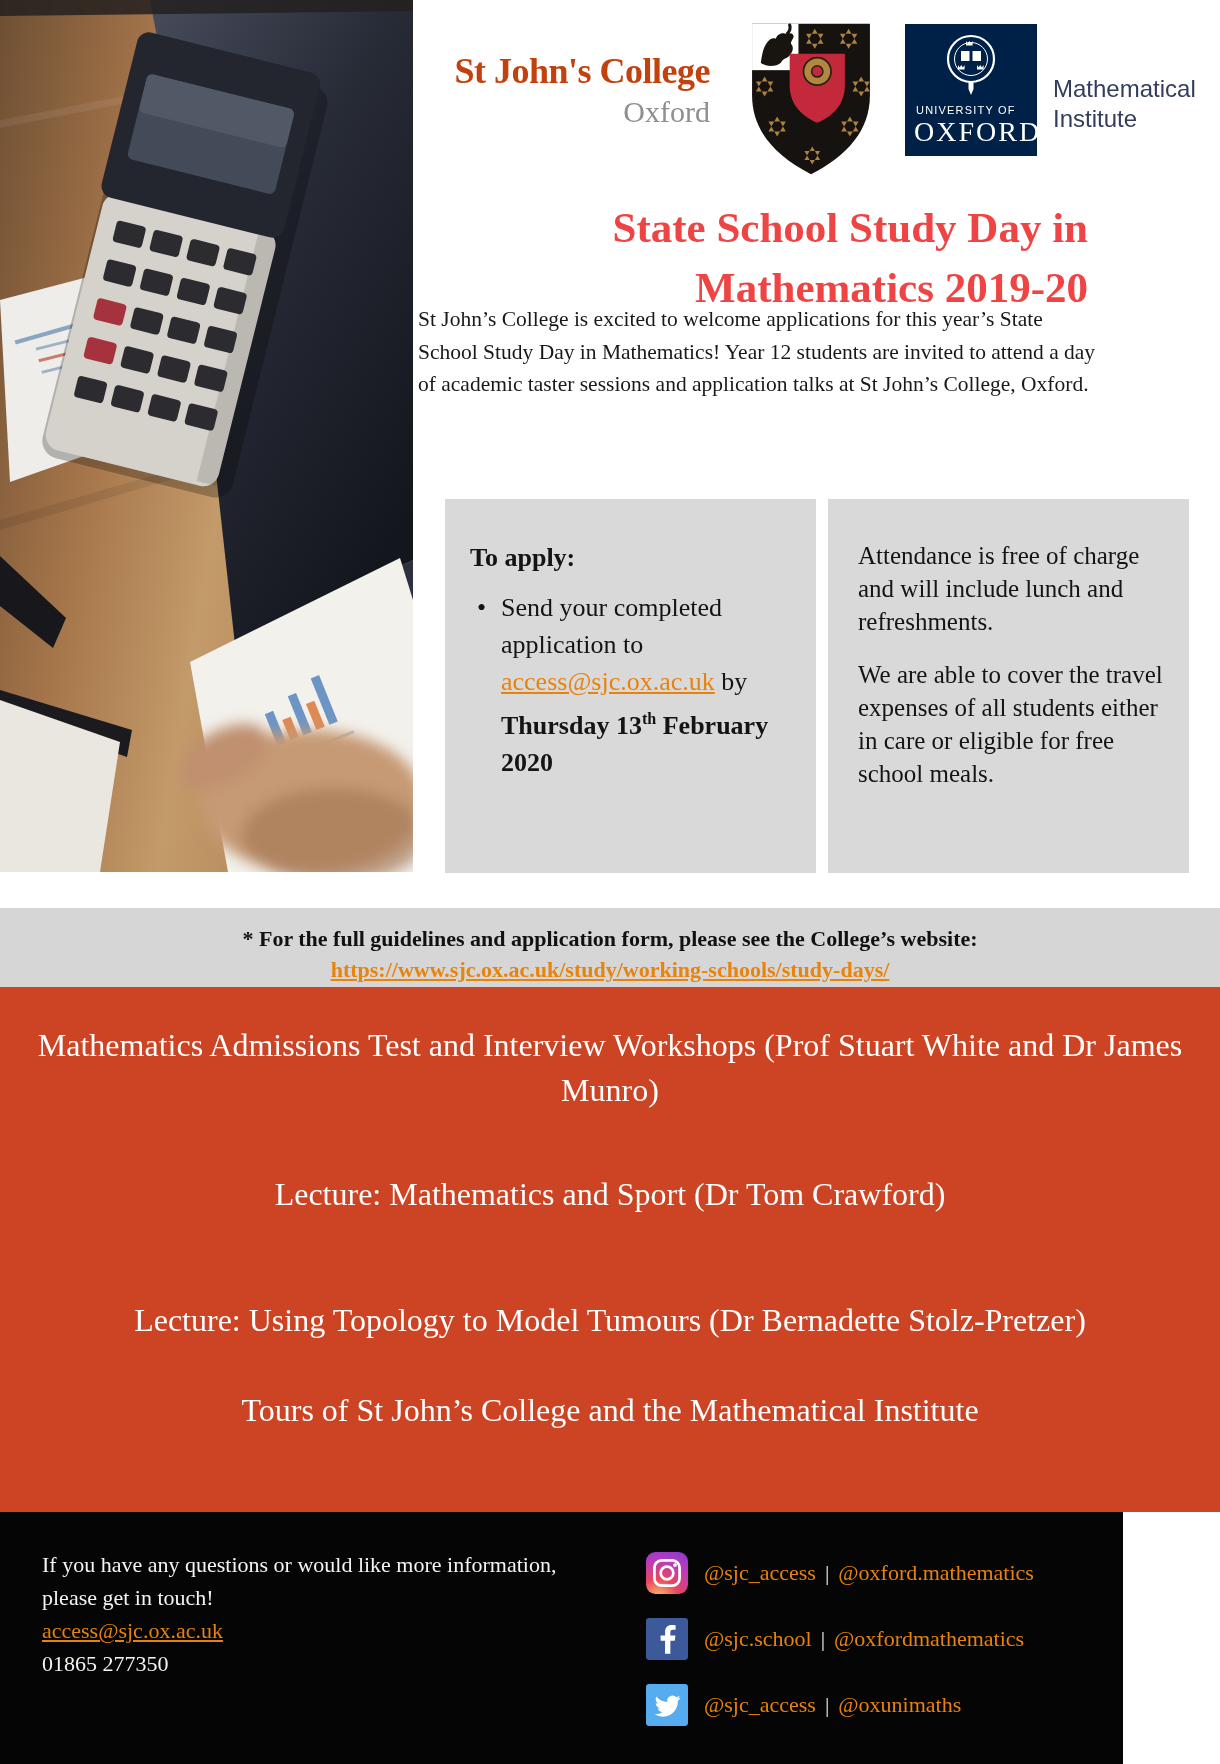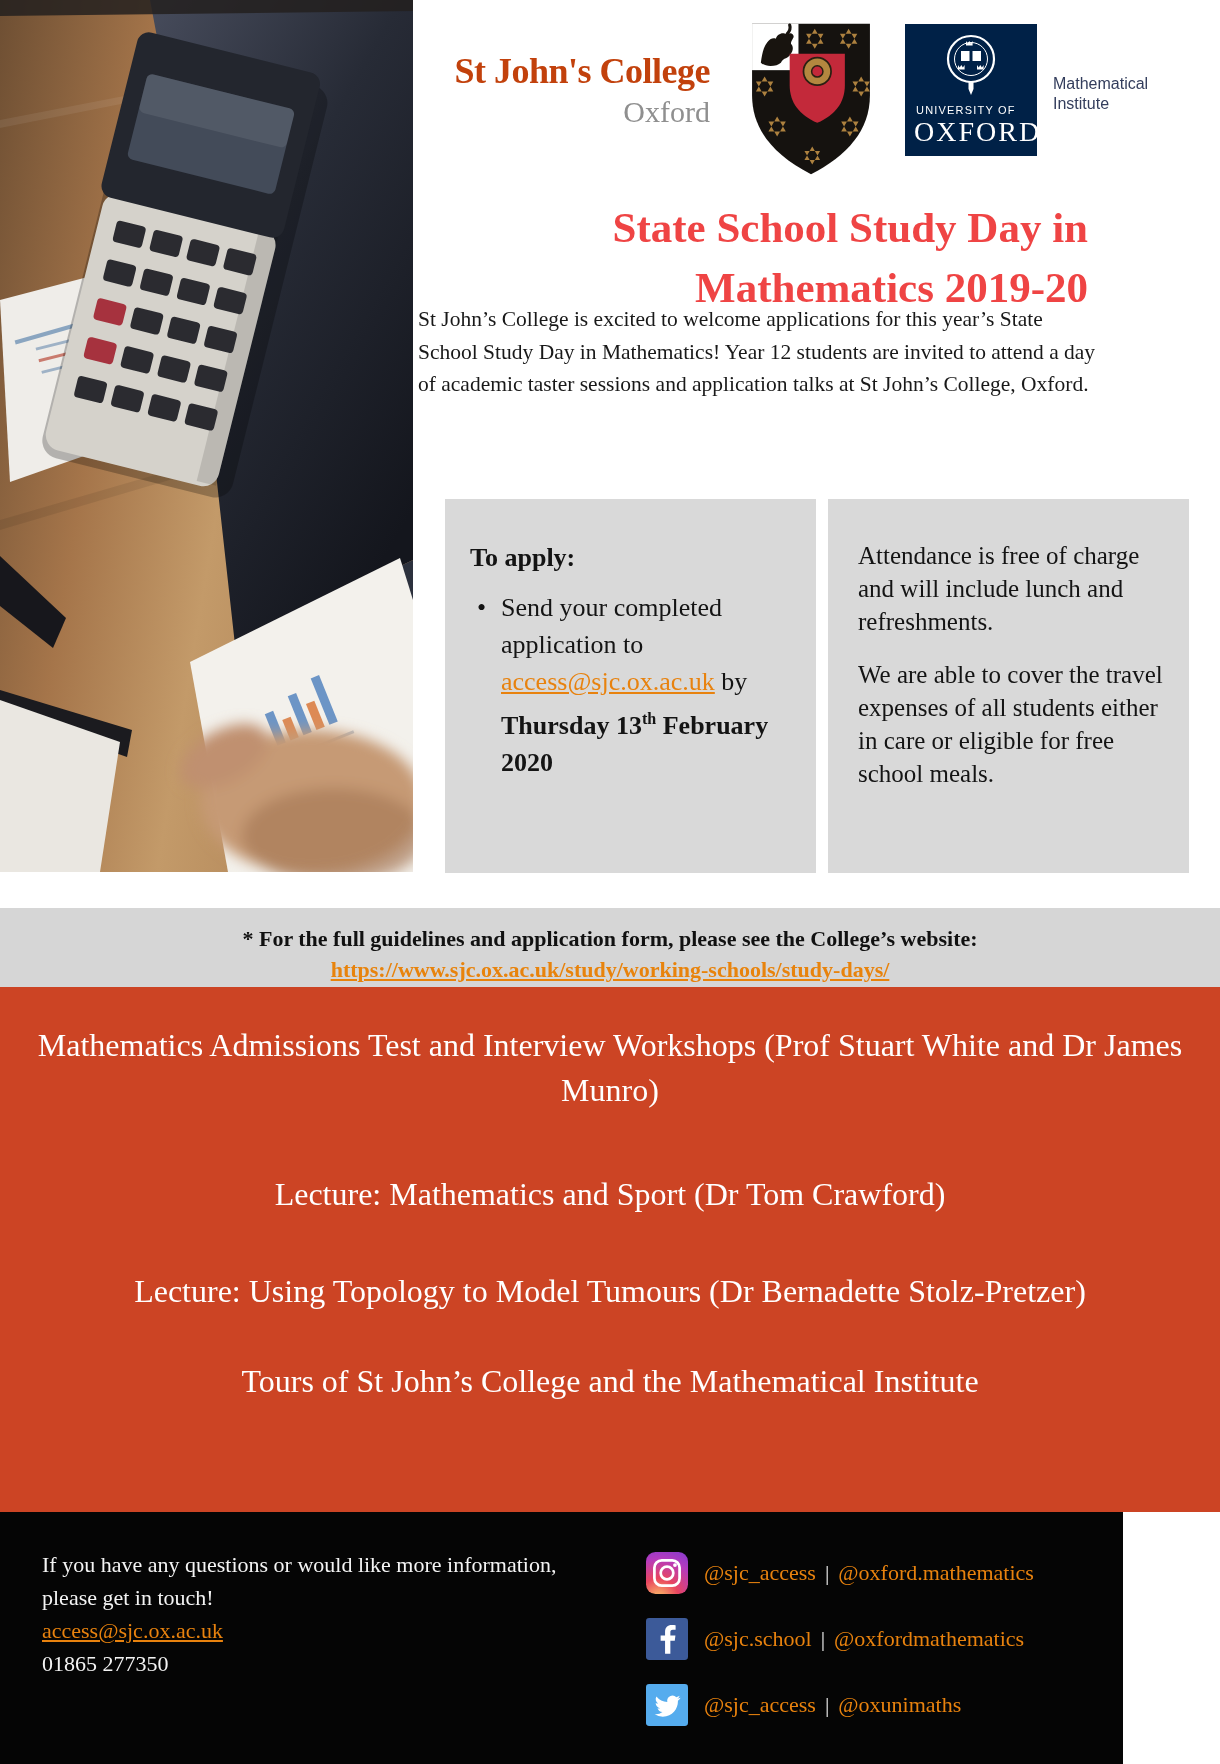"Mathematical" .mathinst { font-size: 16px -> 24px }
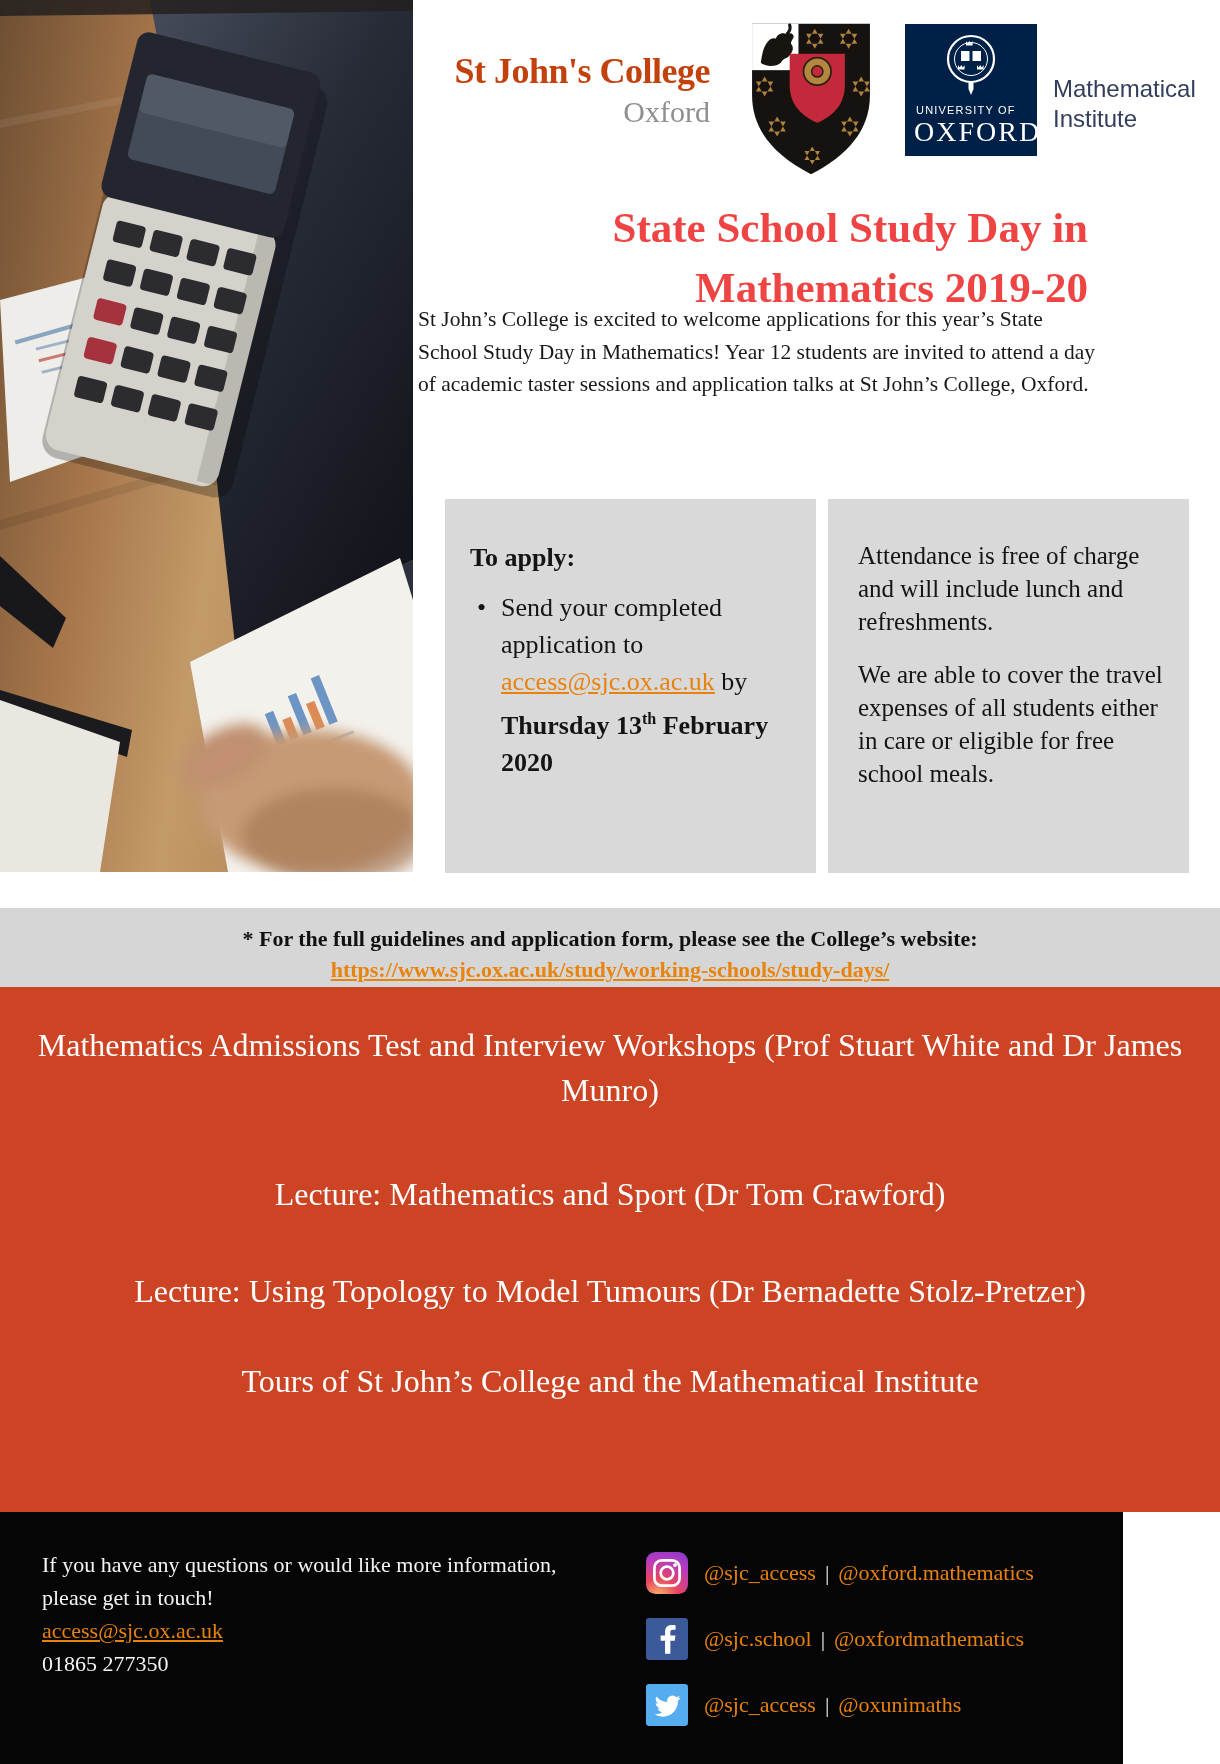"Lecture: Using Topology to Model" .session-item.s2 { margin-top: 52px -> 81px }
